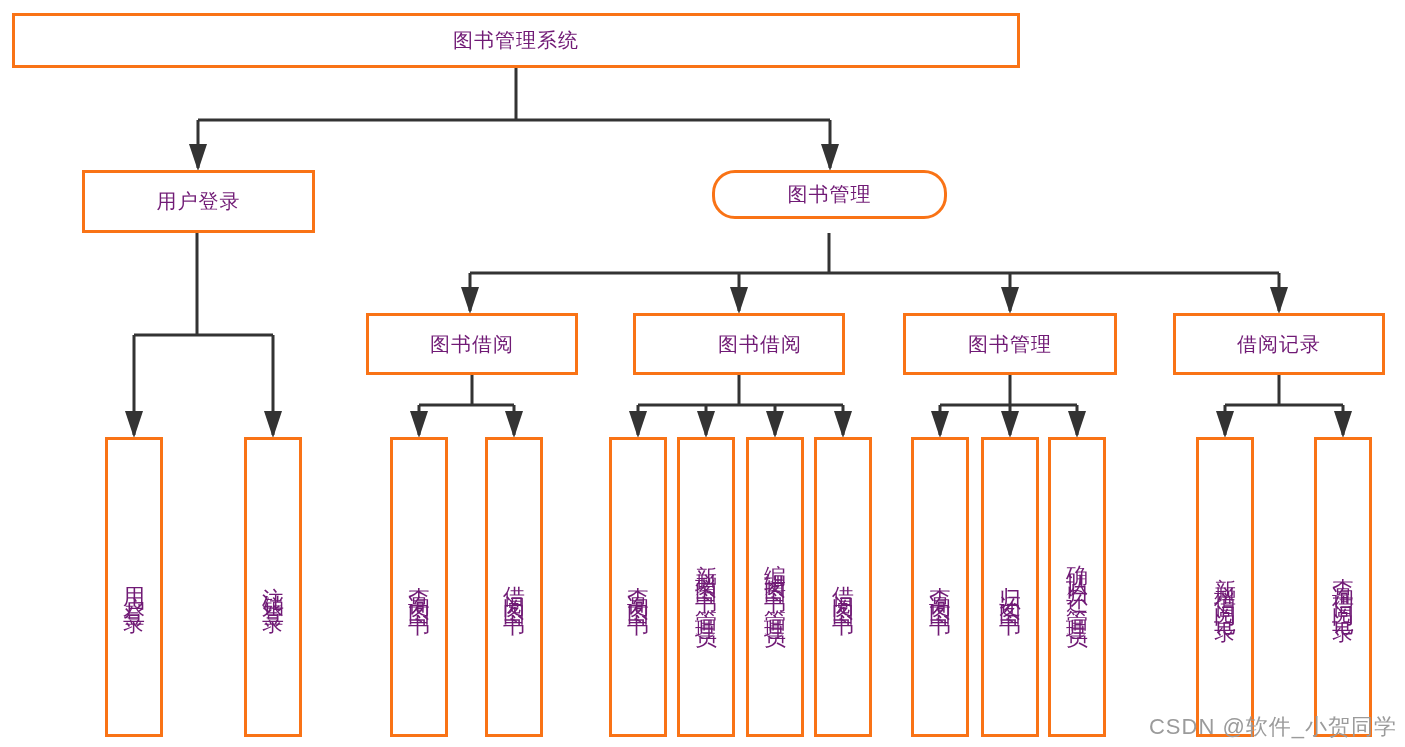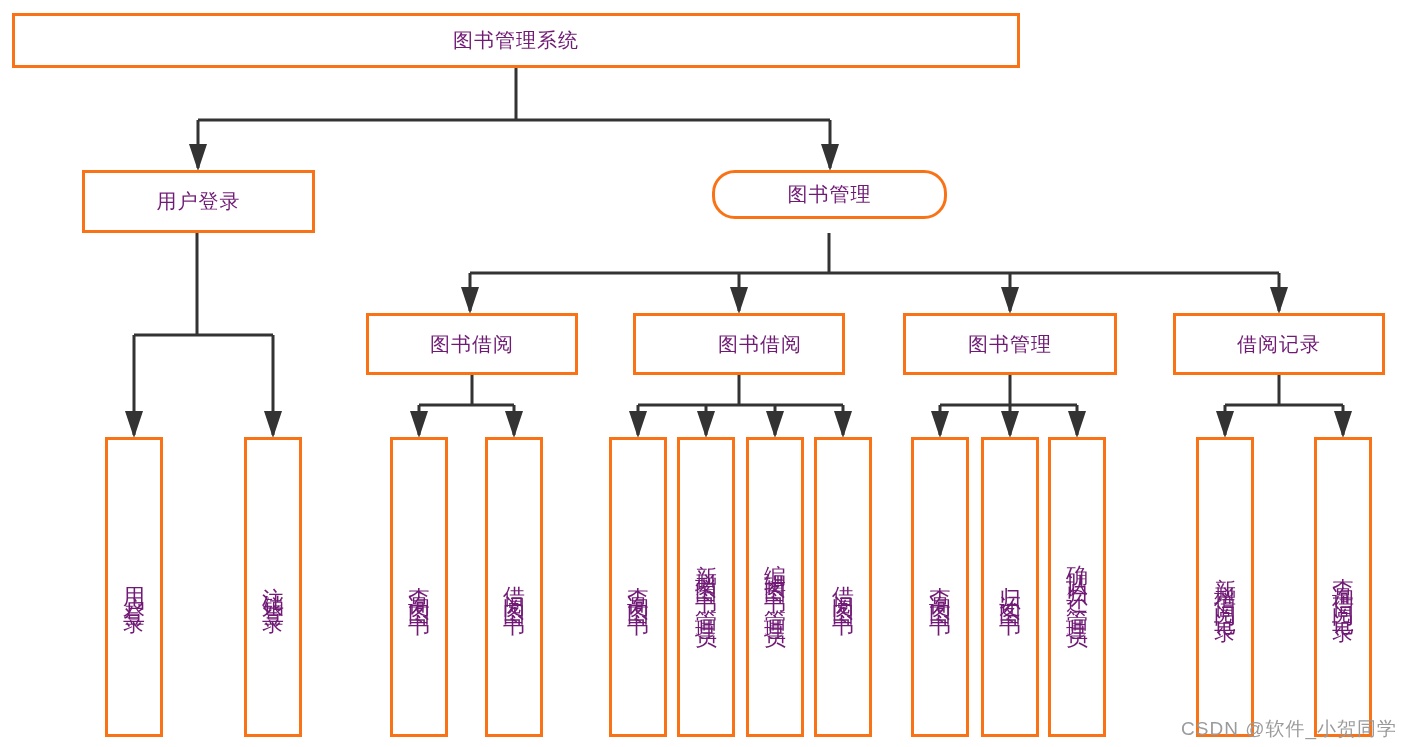"CSDN @软件_小贺同学" .watermark { font-size: 19px -> 22px }
